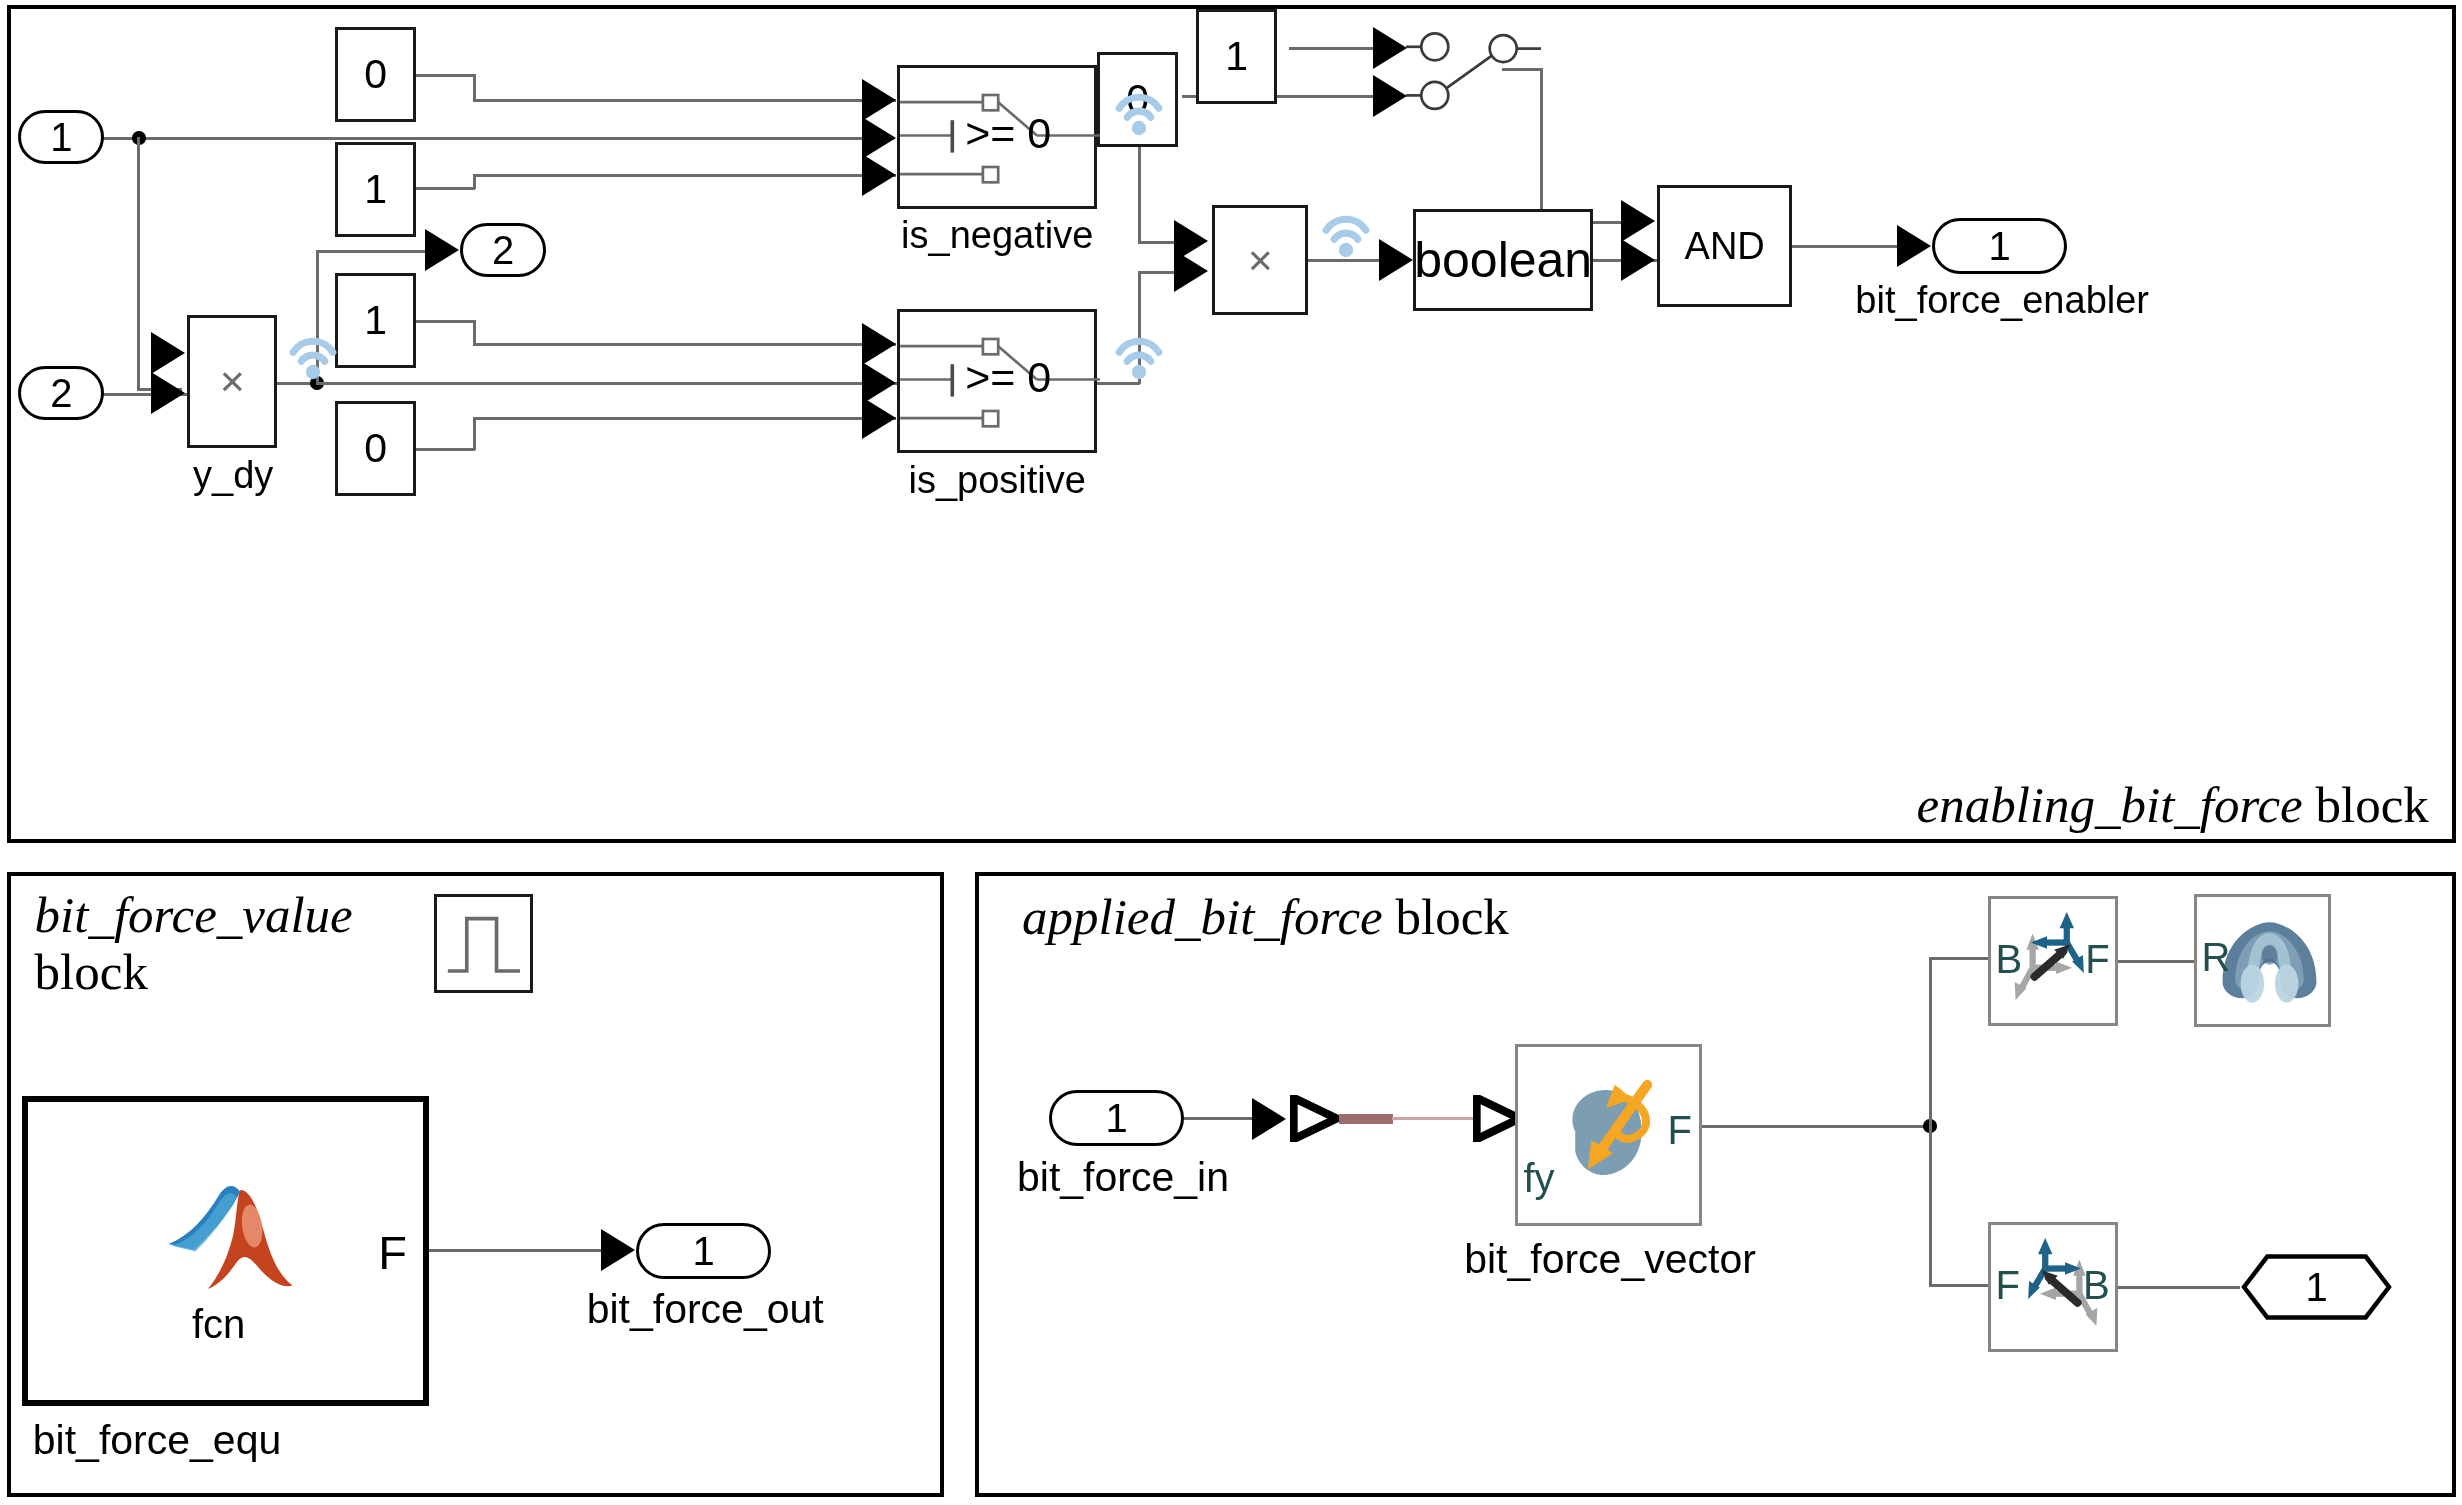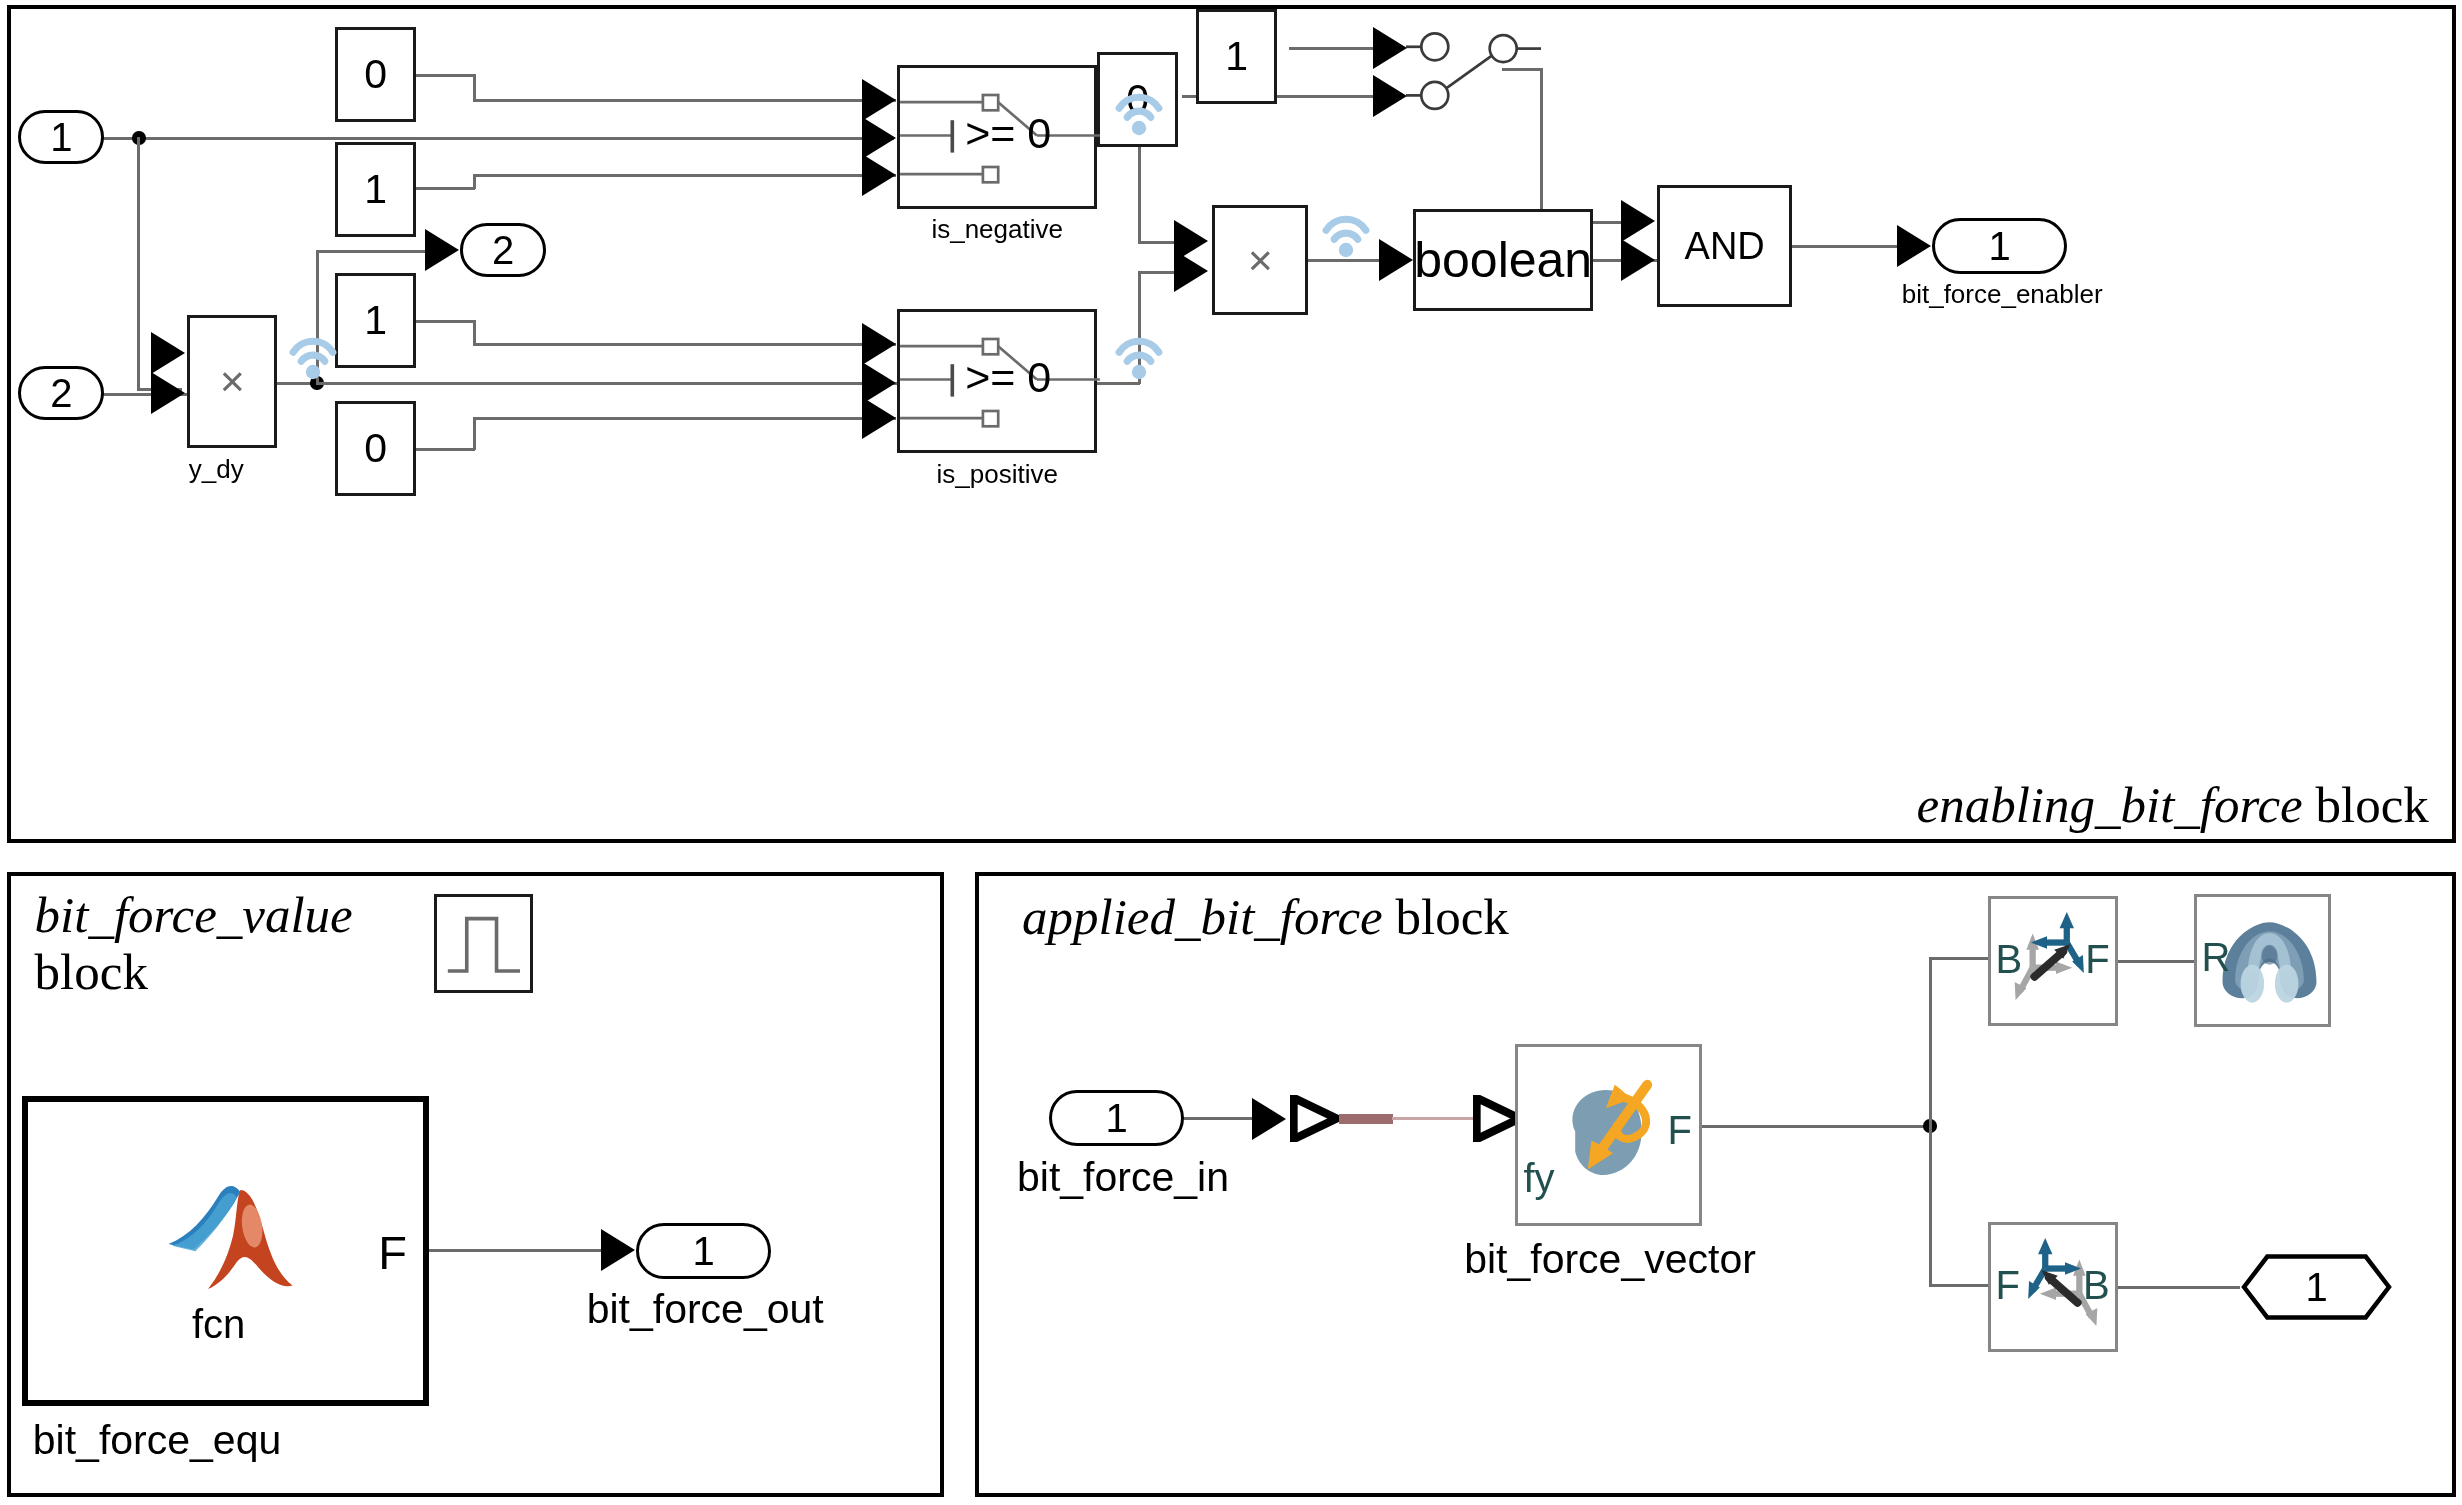"is_negative" .cap { font-size: 26px -> 38px }
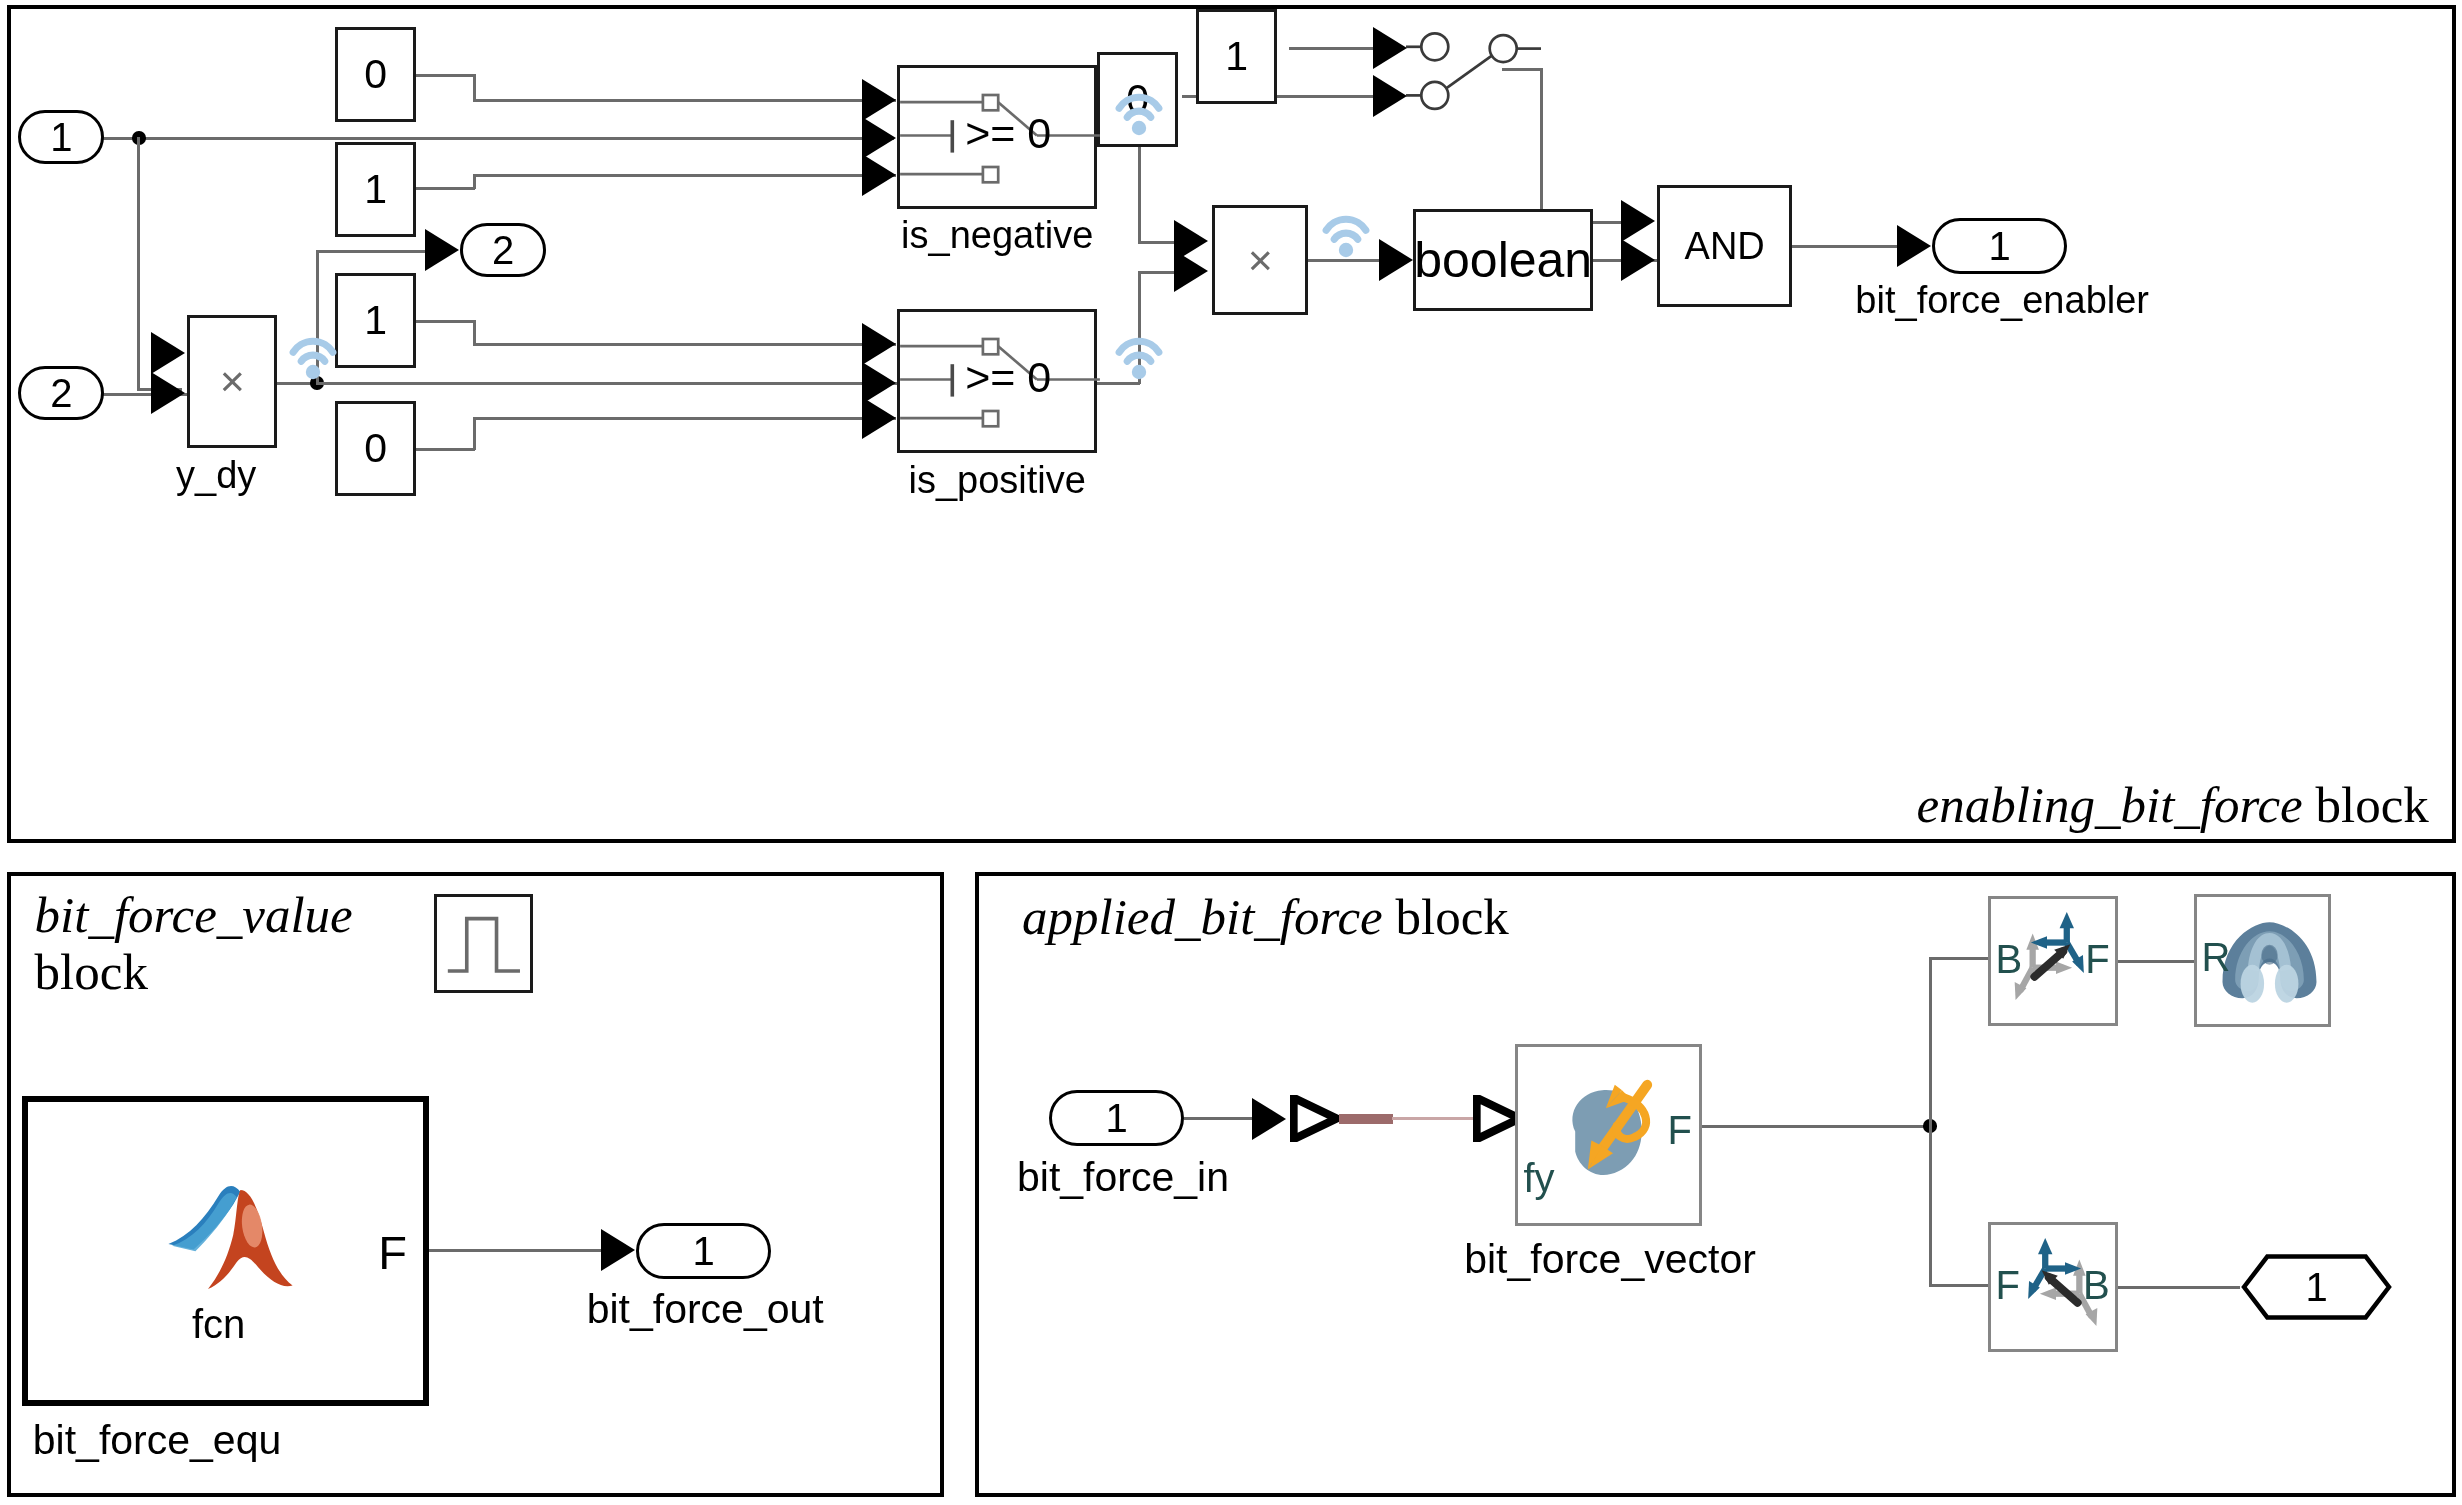"y_dy" div.cap { left: 160px -> 177px }
